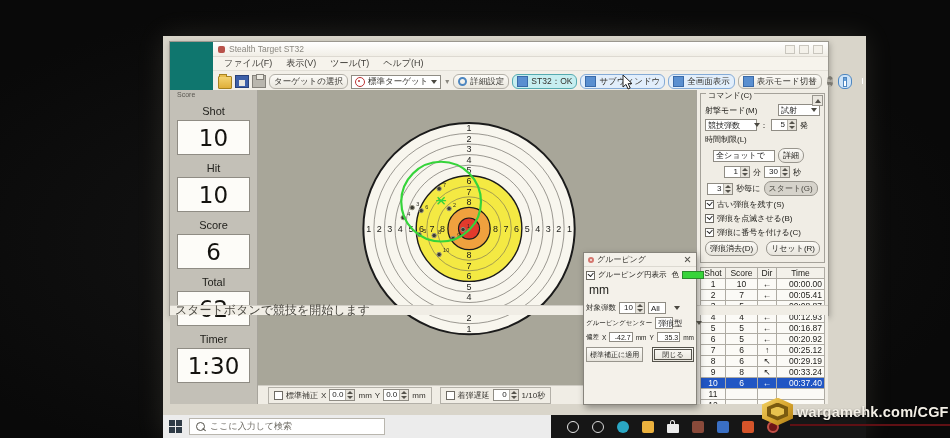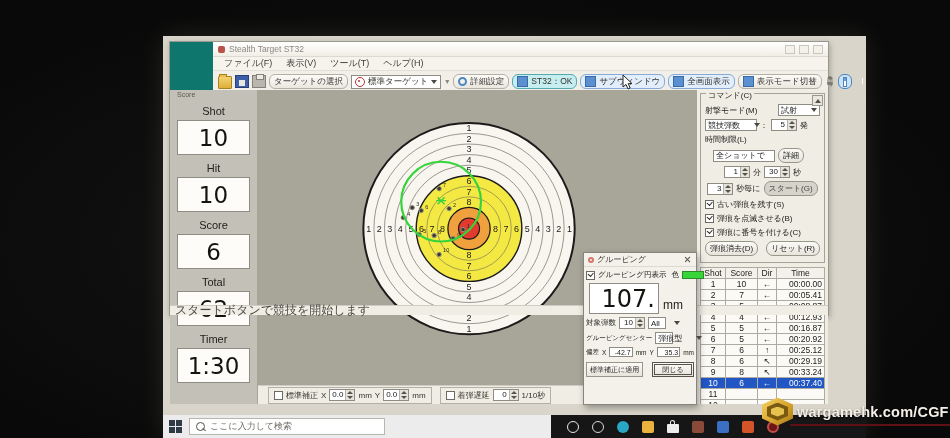"107." span.big-box { html: <span>107.</span> -> none }
